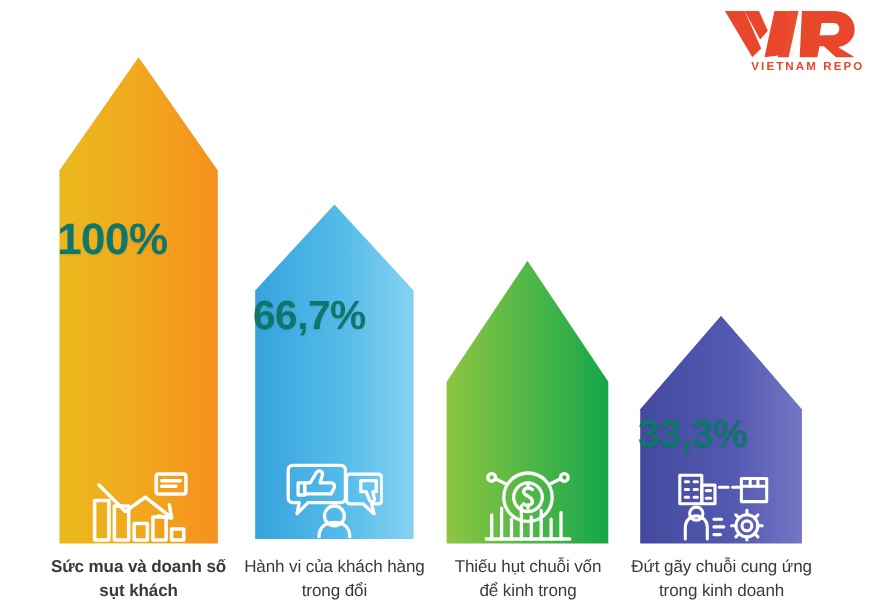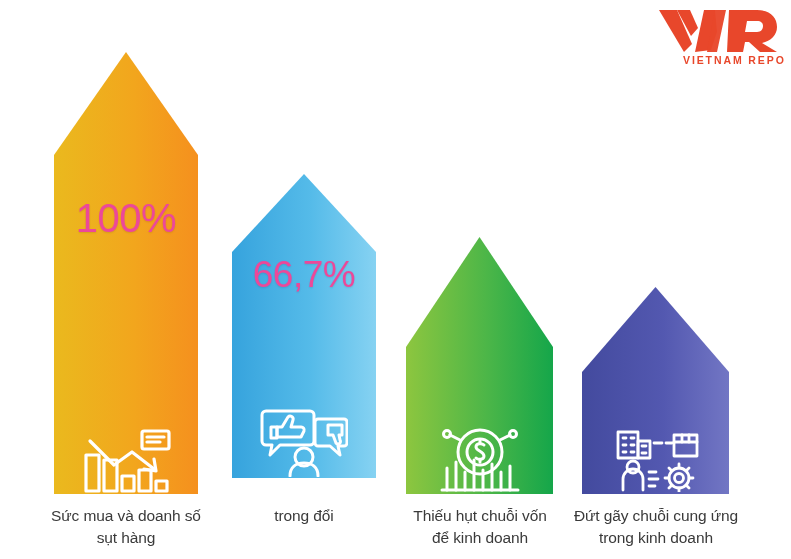"100%" .pct { color: #ec4899 -> #0f766e; font-weight: normal -> bold; text-align: center -> none }
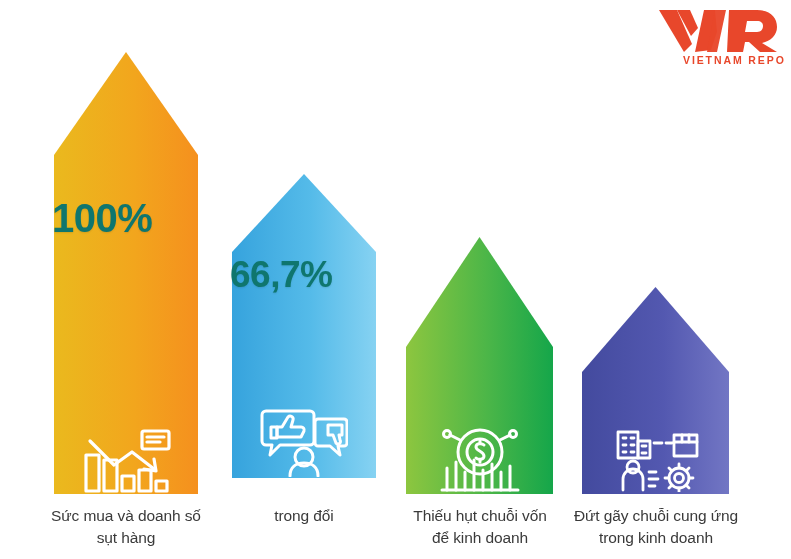"66,7%" div.arrow-group { top: 172px -> 184px }
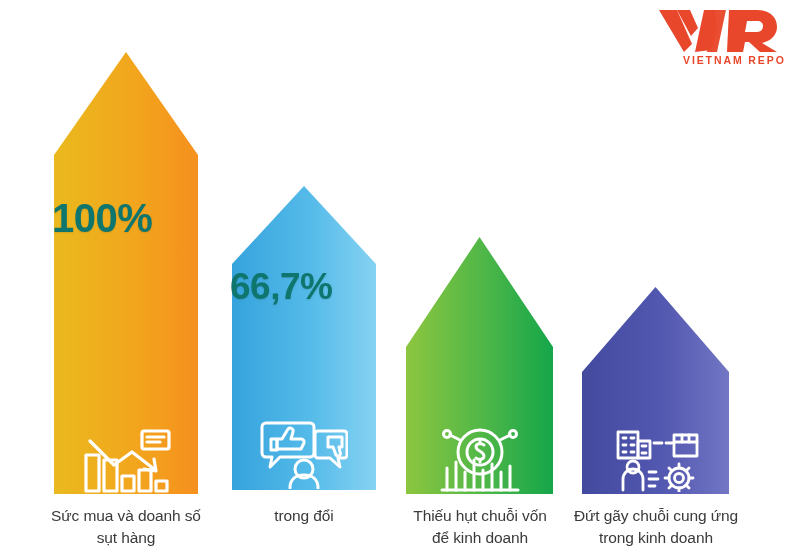"33,3%" div.pct { html: none -> <div>33,3%</div> }
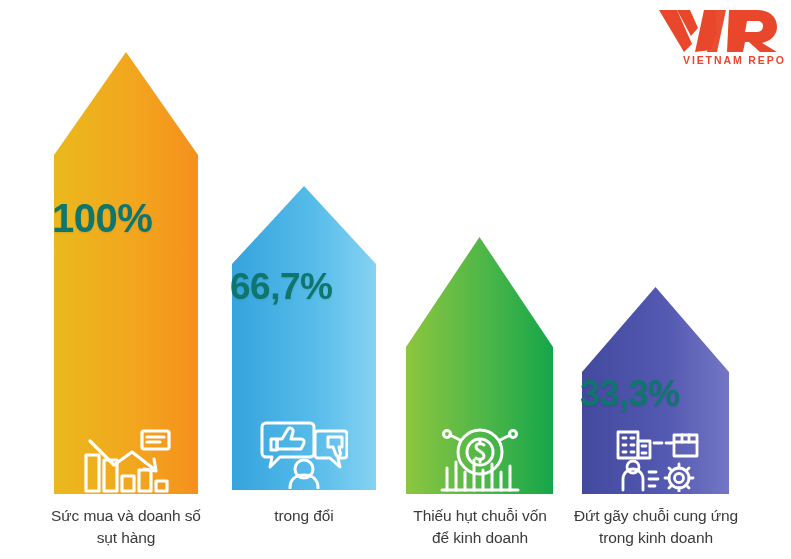"Sức mua và doanh số" div.caption { font-weight: none -> bold }
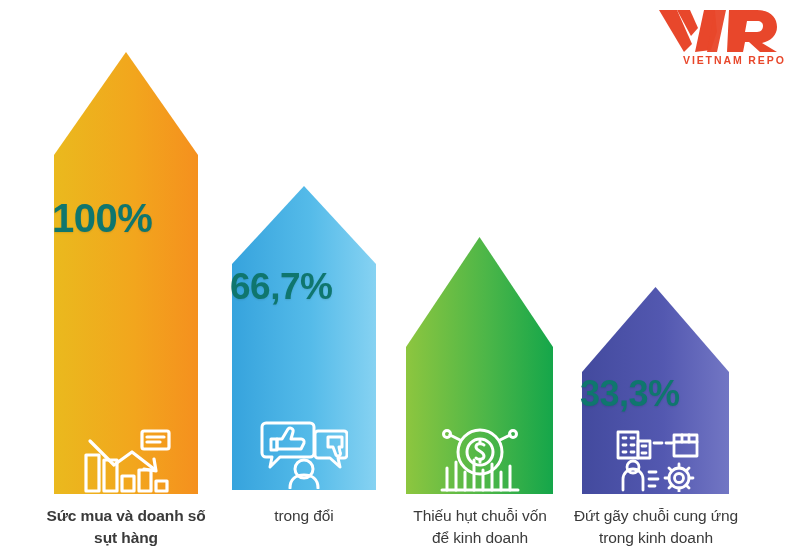"Hành vi của khách hàng" span.cl { html: none -> <span>Hành vi của khách hàng</span> }
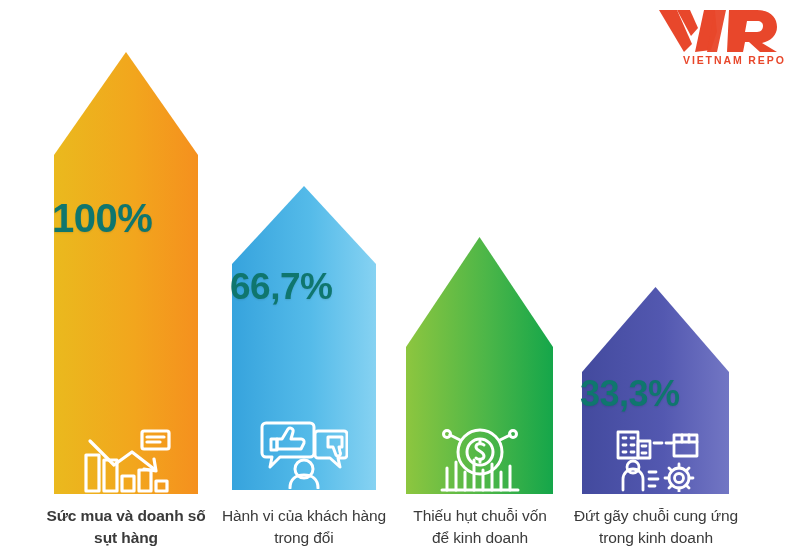"sụt hàng" span.cl { text: hàng -> khách }
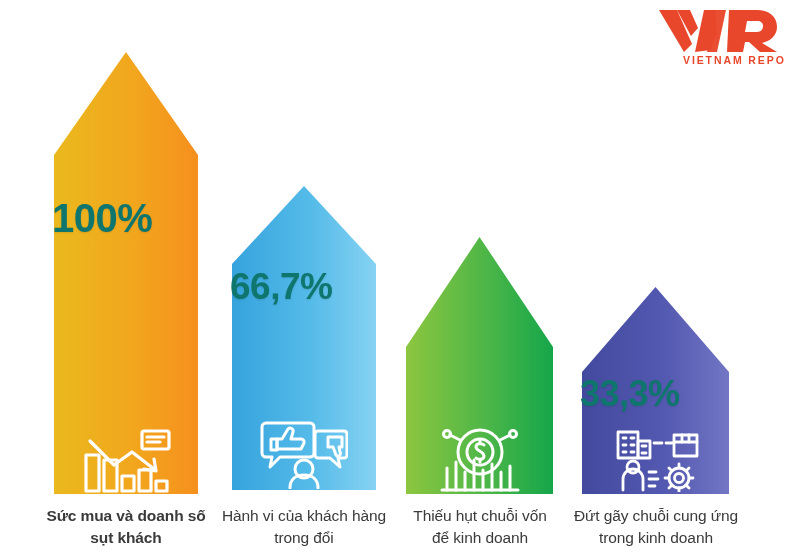"để kinh doanh" span.cl { text: doanh -> trong }
